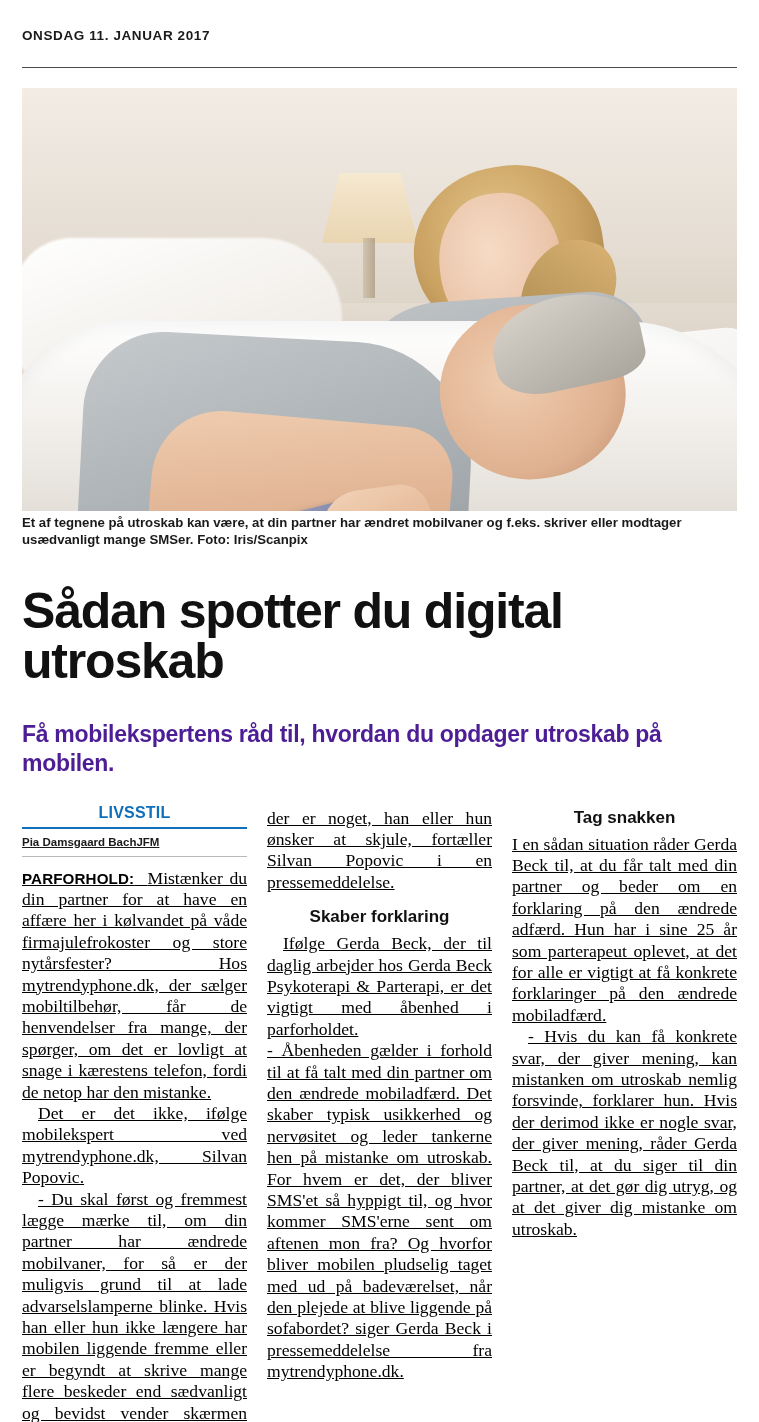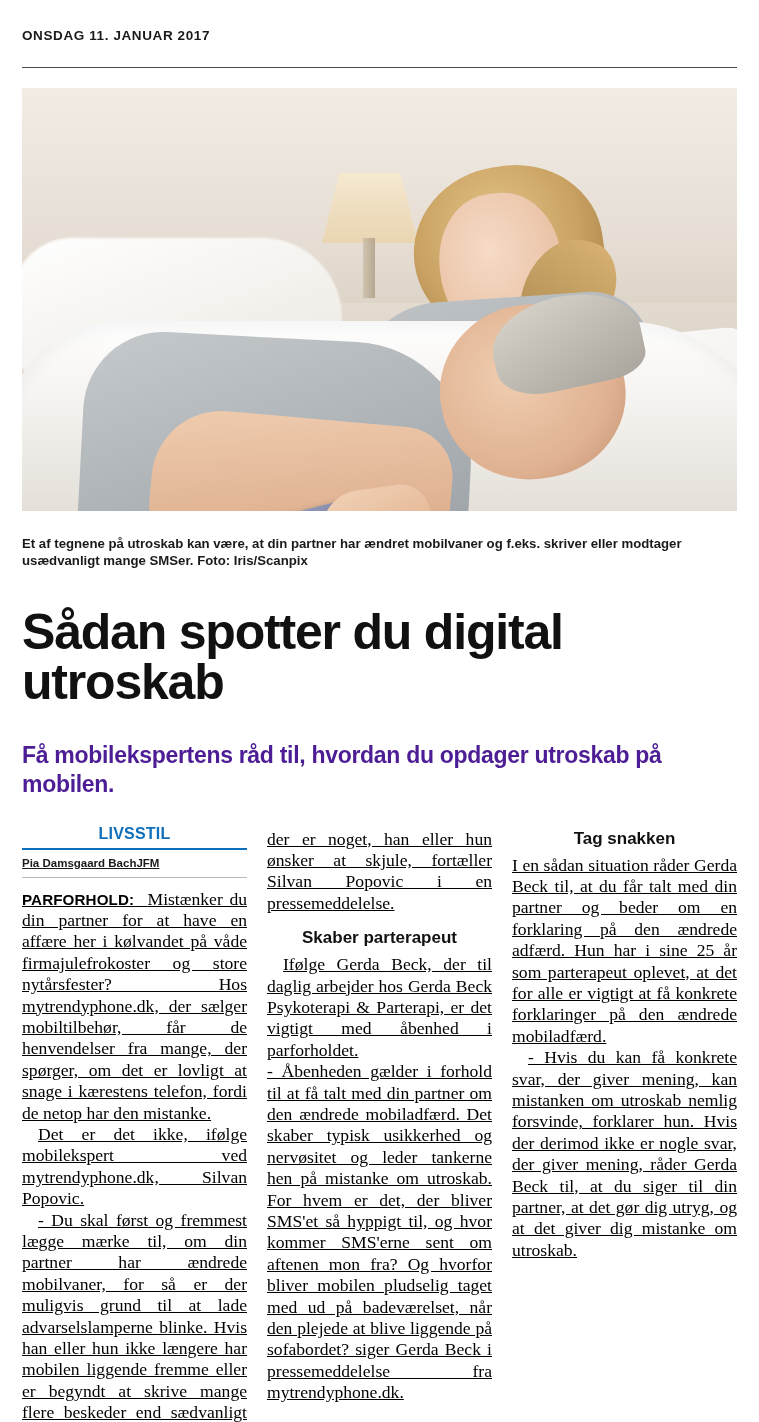"Et af tegnene på utroskab" .caption { margin-top: 24px -> 3px }
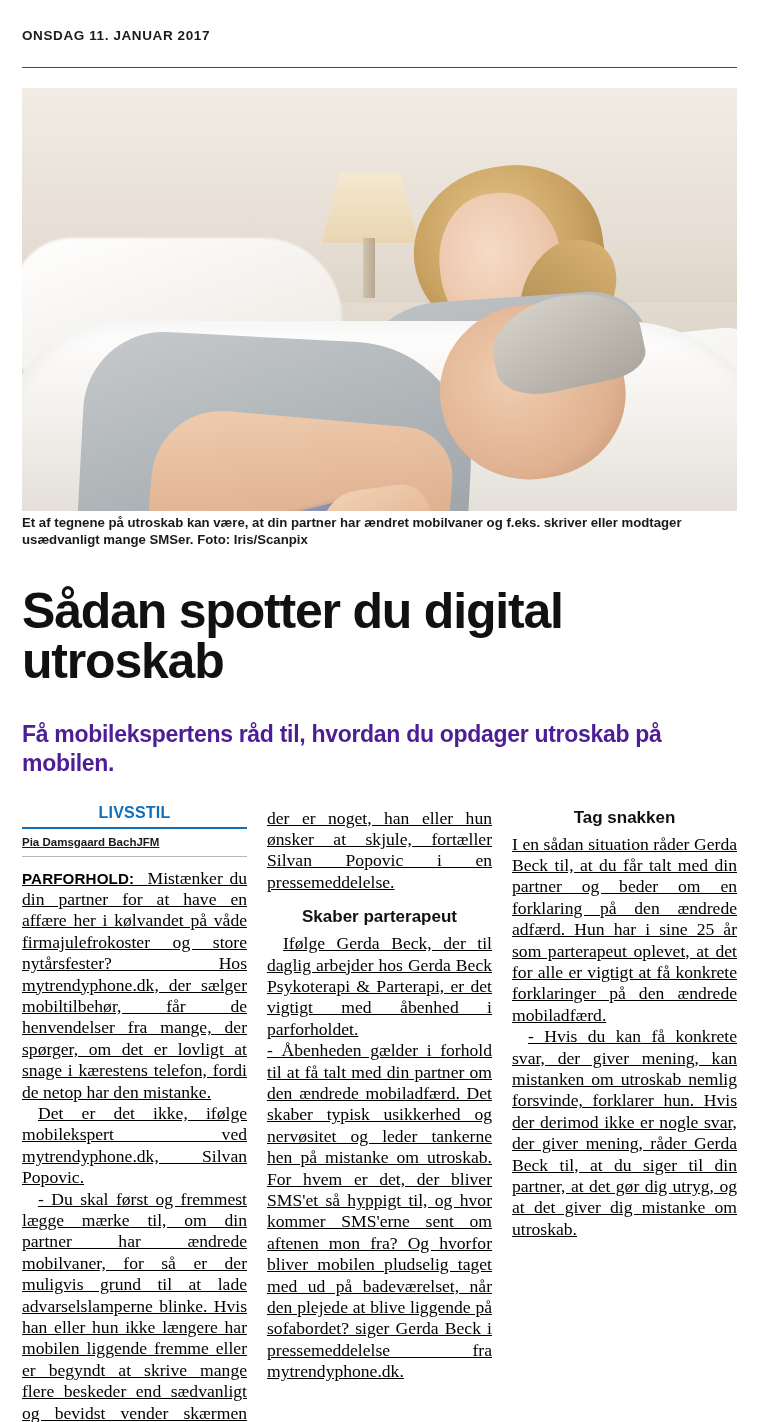"Skaber parterapeut" div.subsec { text: parterapeut -> forklaring }
